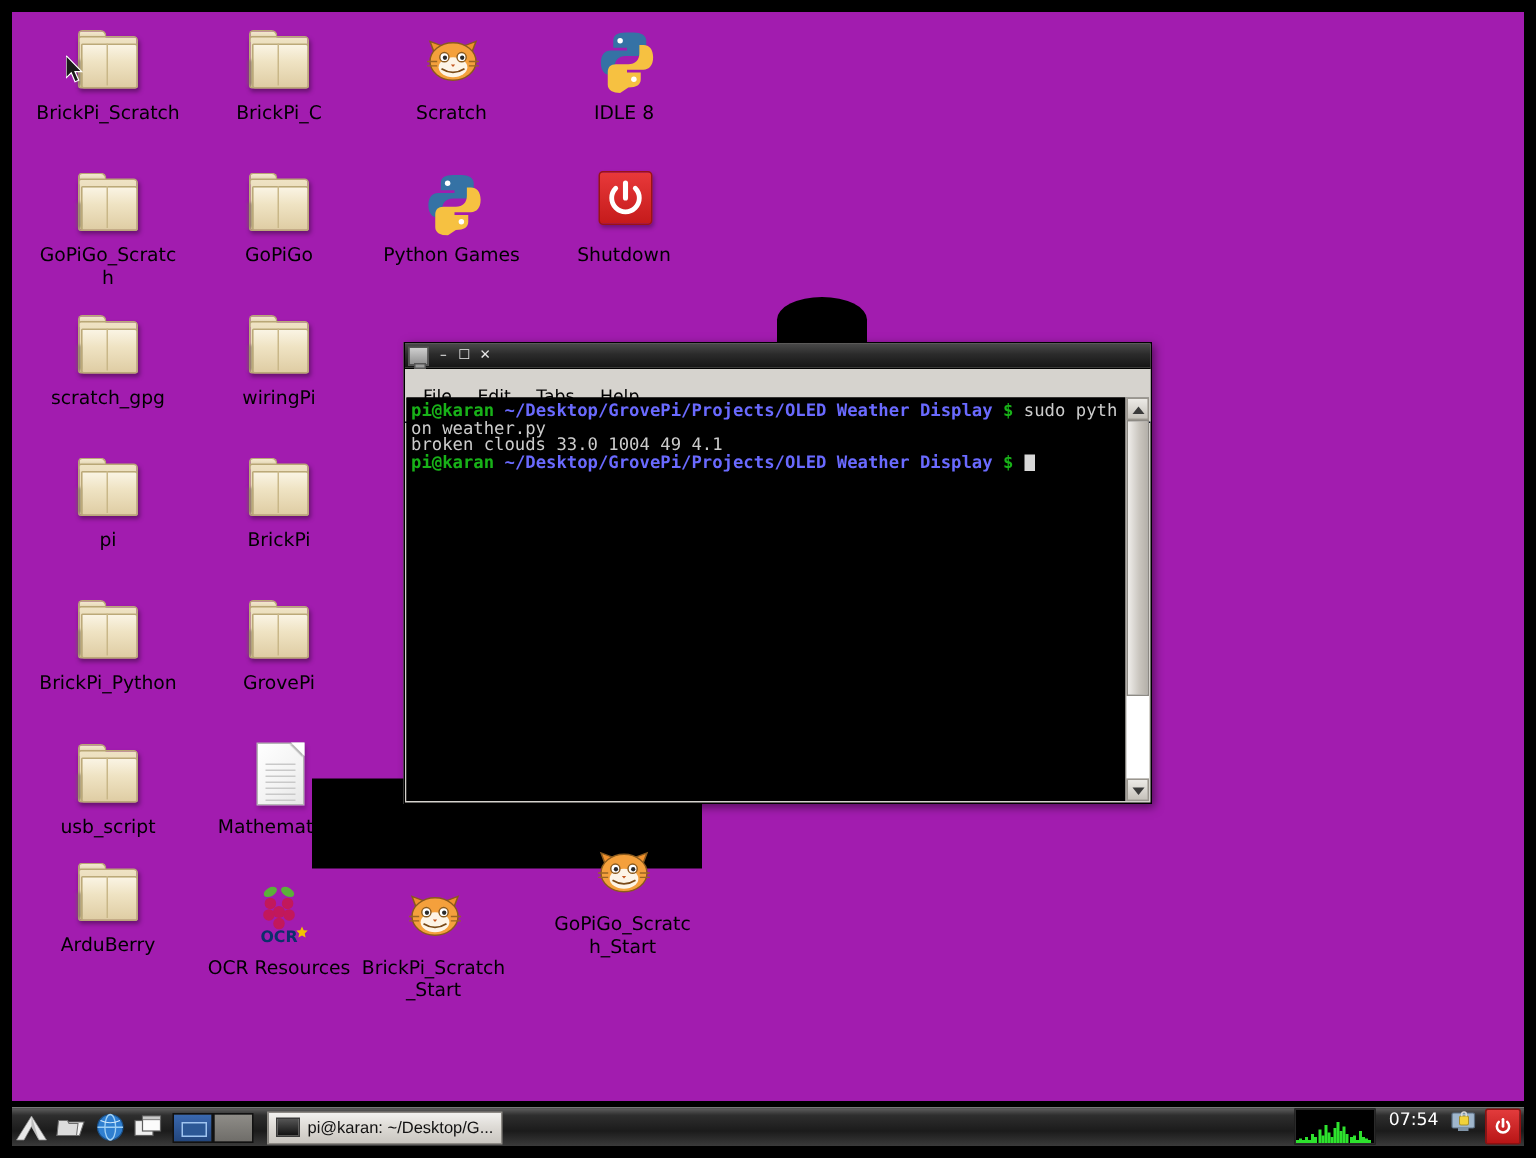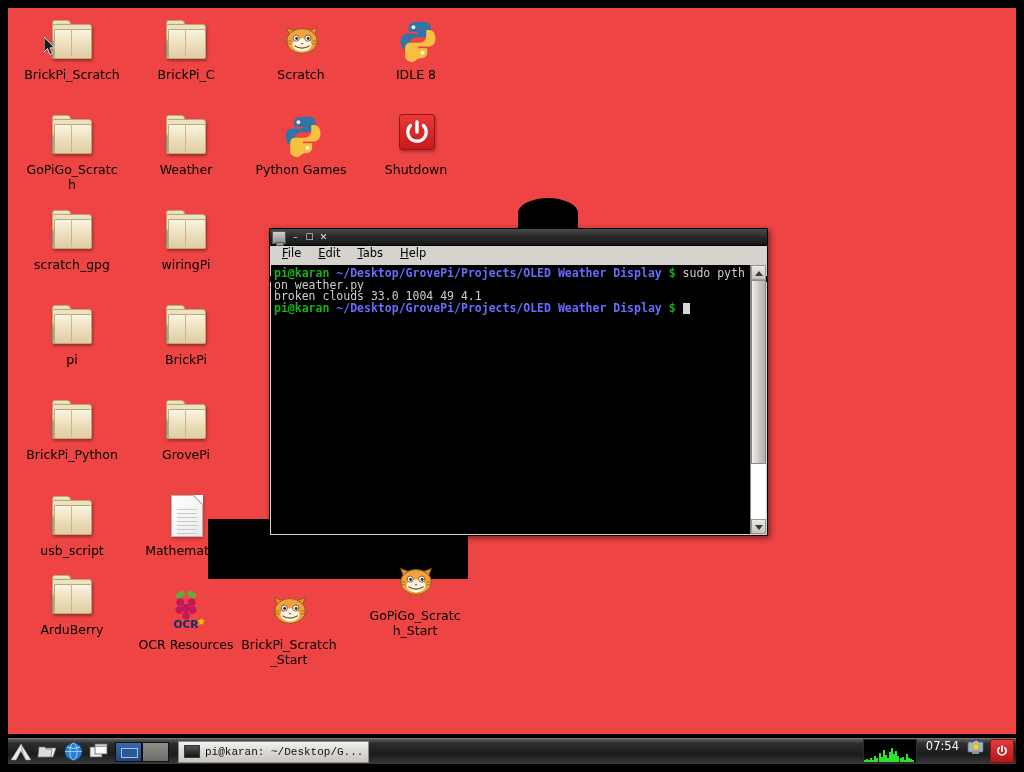"BrickPi_Scratch" #desktop { background: #ef4444 -> #a21caf }
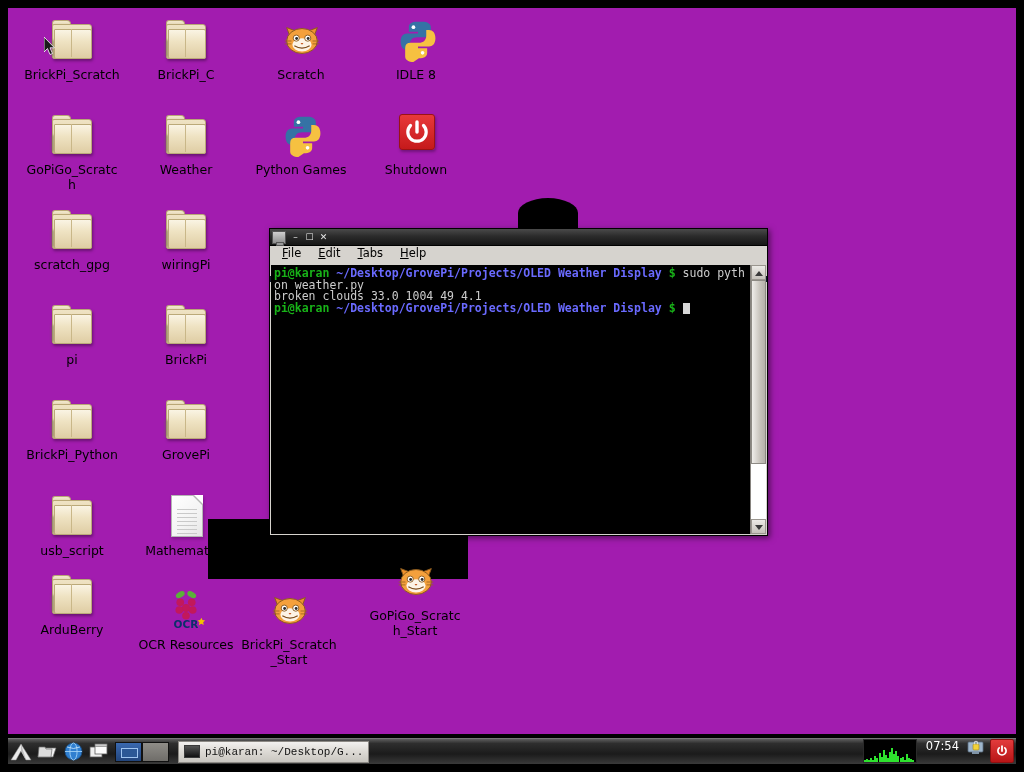"Weather" span.label { text: Weather -> GoPiGo }
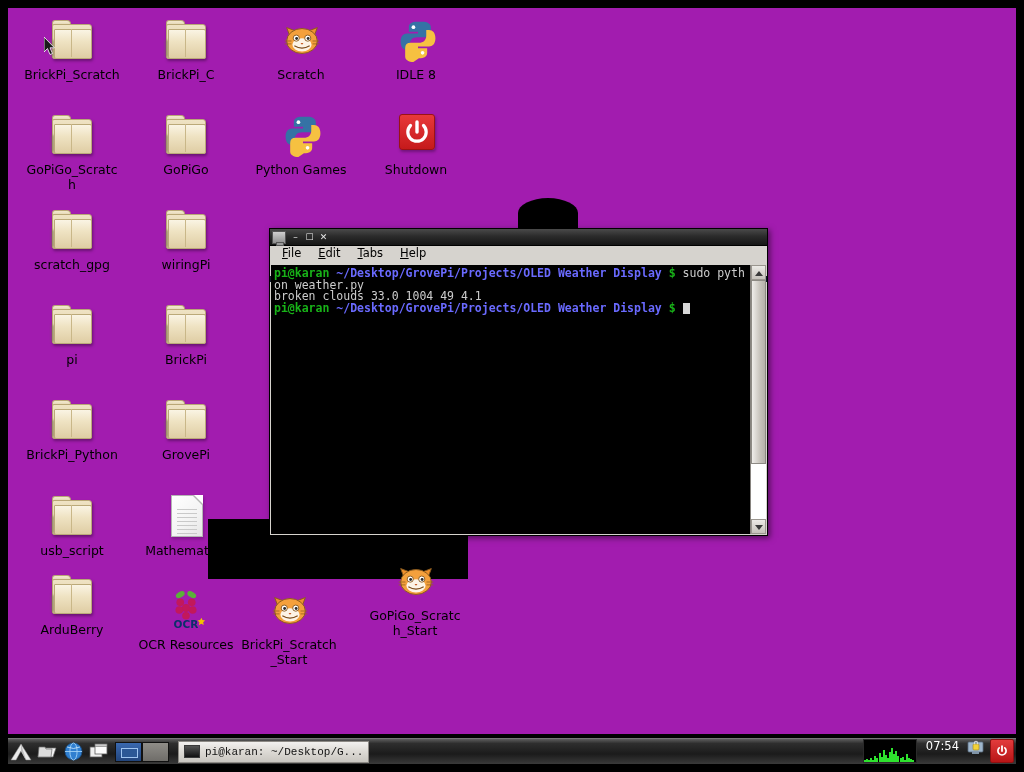"File" #menubar { align-items: flex-start -> center; border-bottom: 6px solid #0f172a -> 1px solid #0f172a }
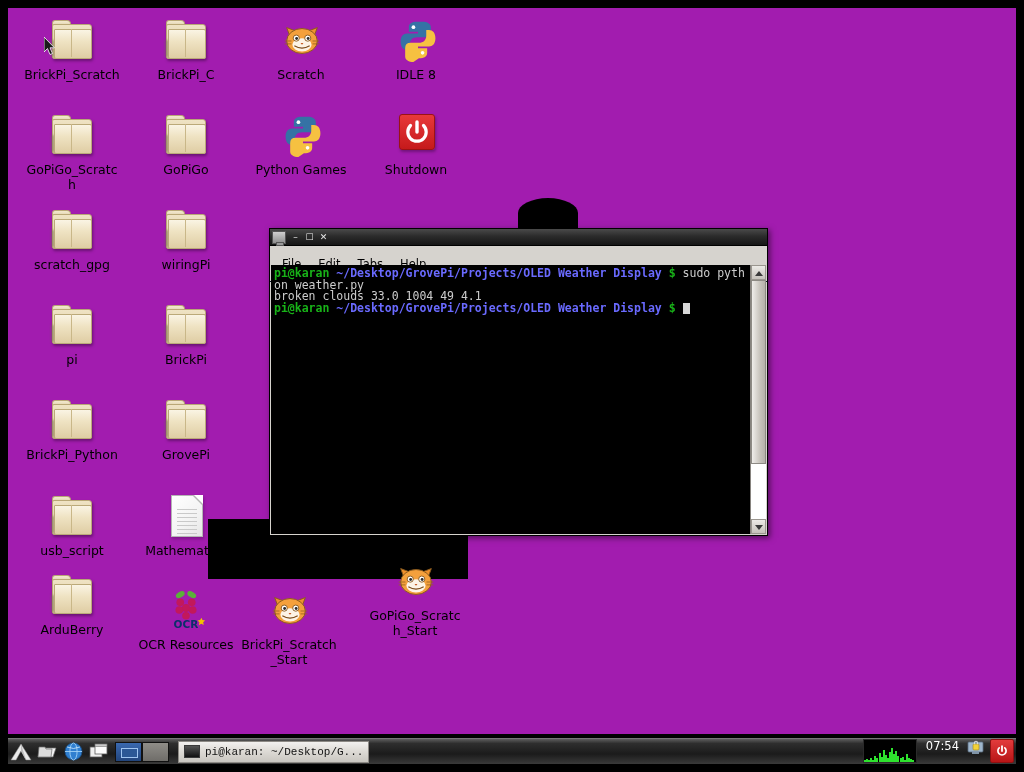"pi@karan: ~/Desktop/G..." #taskbtn span.lbl { font-family: Liberation Mono, monospace -> Liberation Sans, sans-serif }
